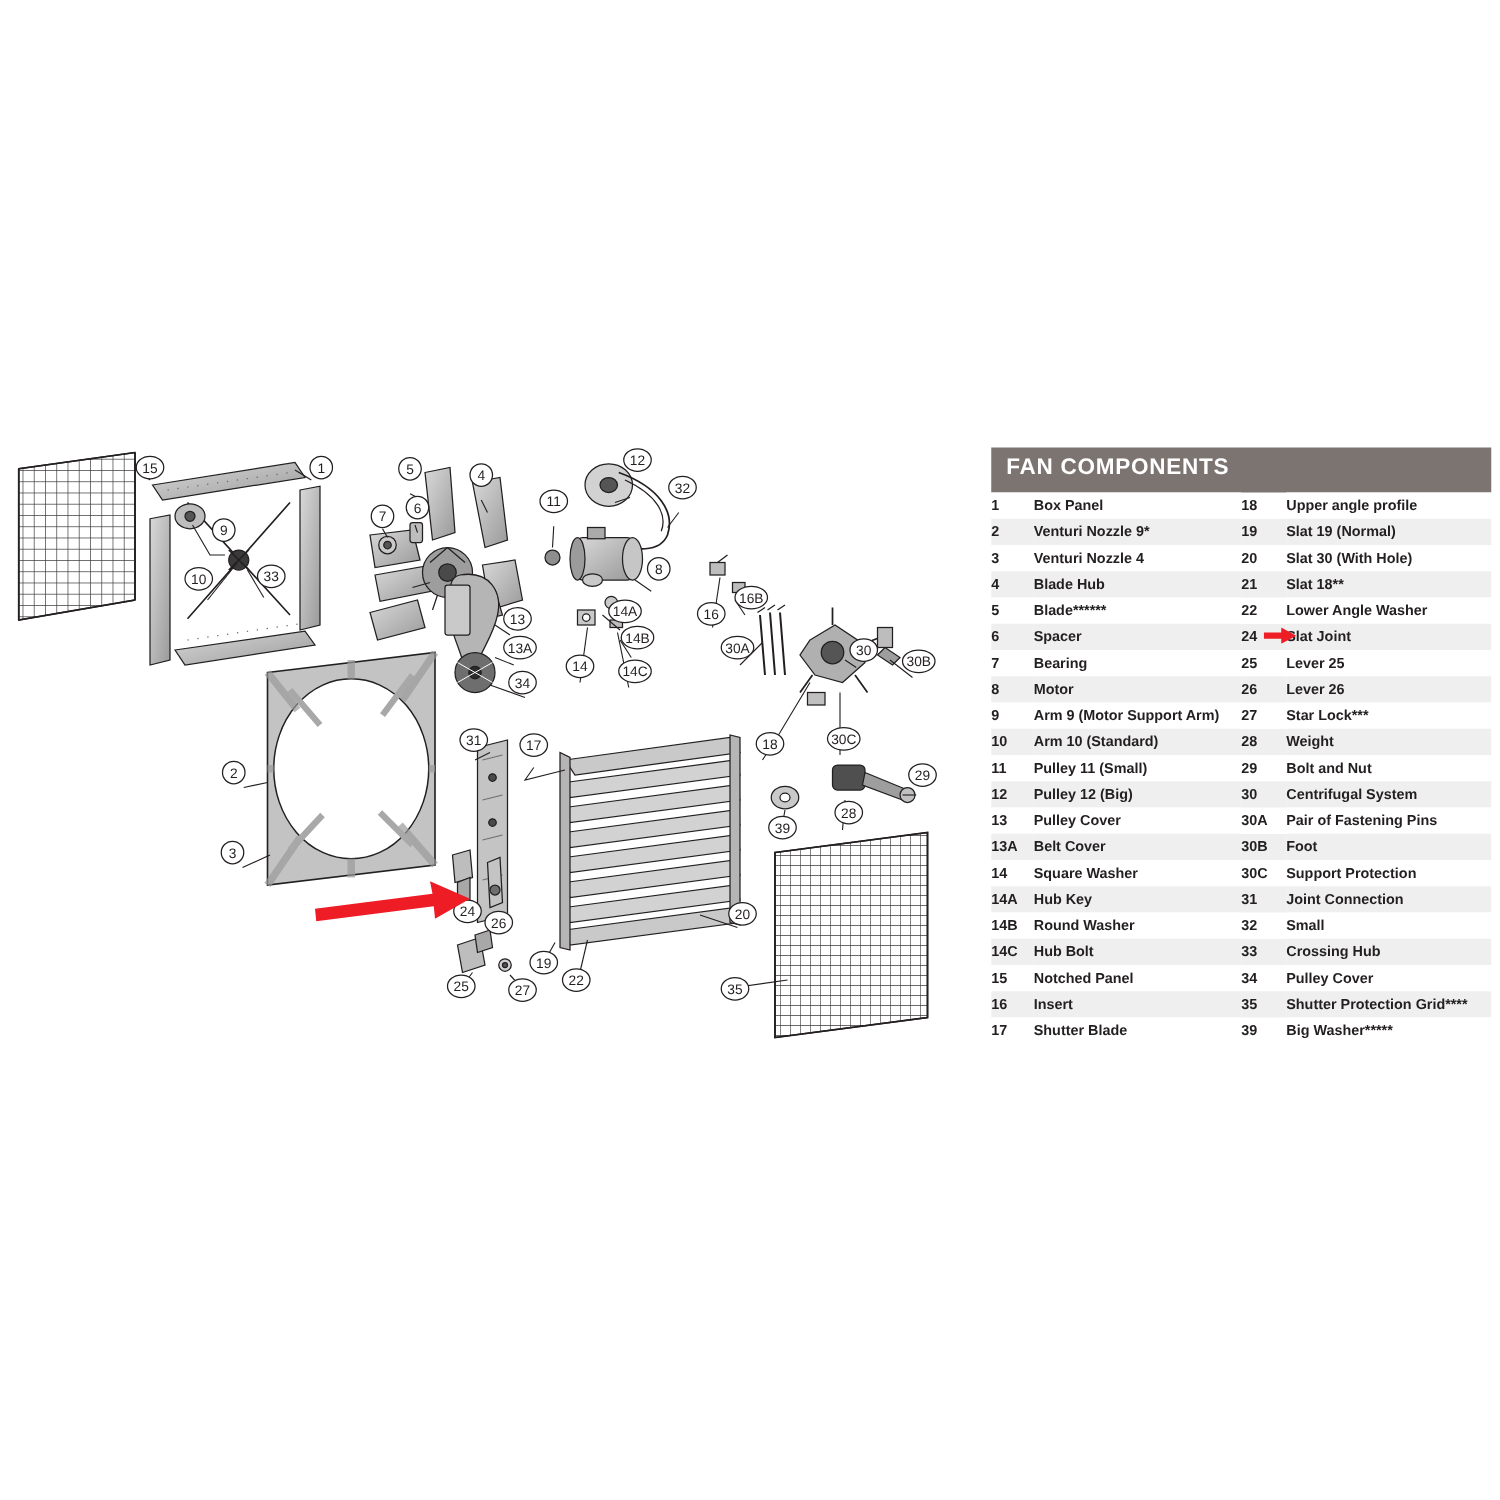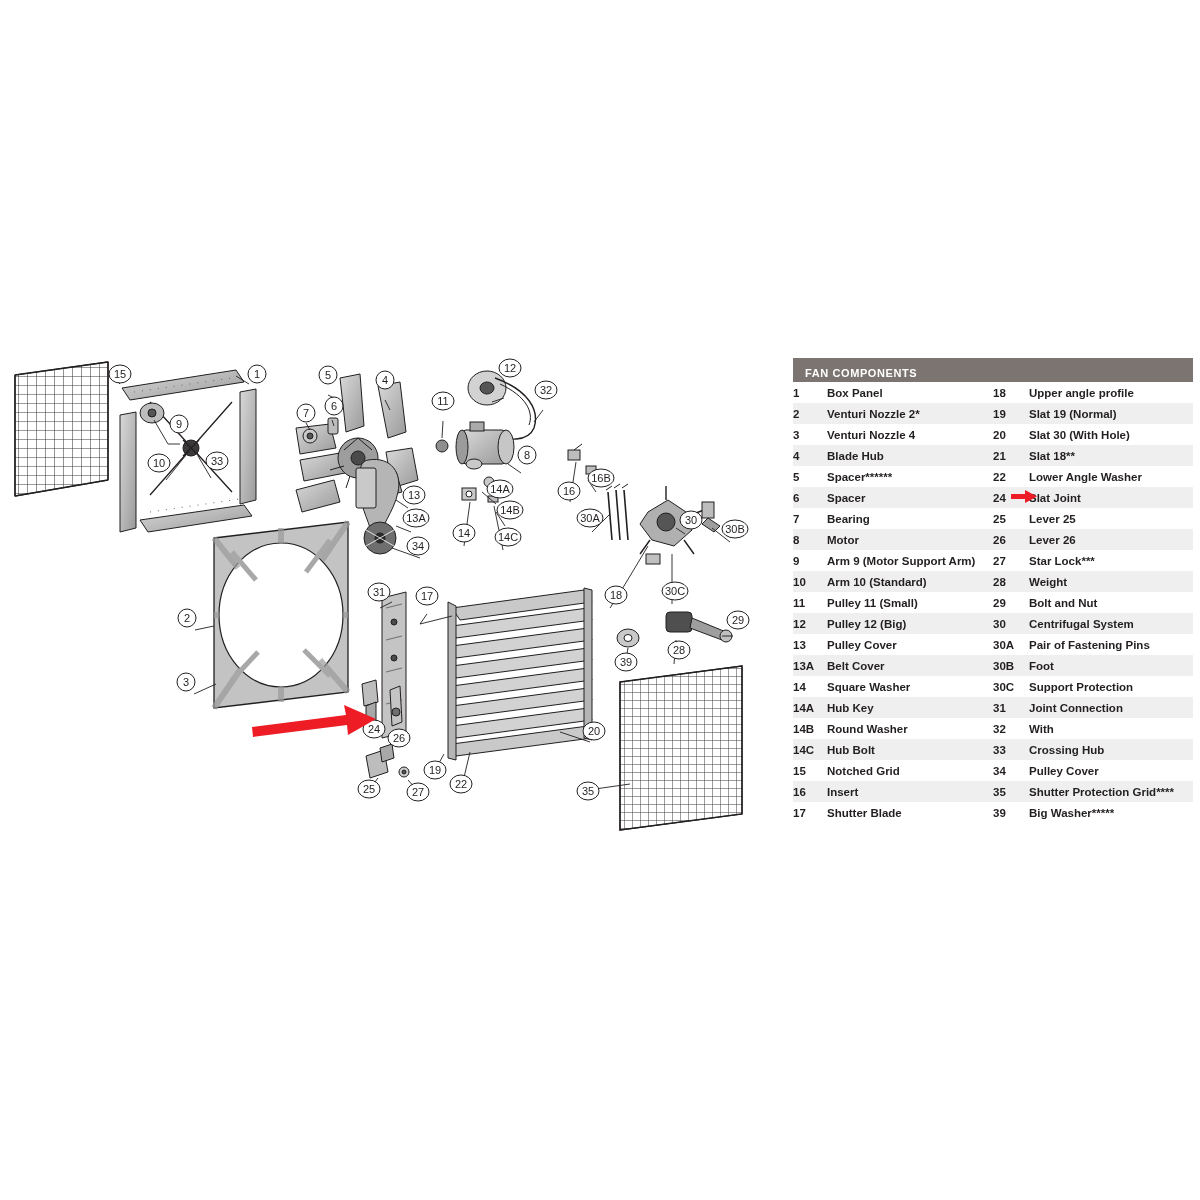"FAN COMPONENTS" #parts-header { font-size: 11px -> 18px; padding: 7px 0 1px 12px -> 7px 0 13px 12px }
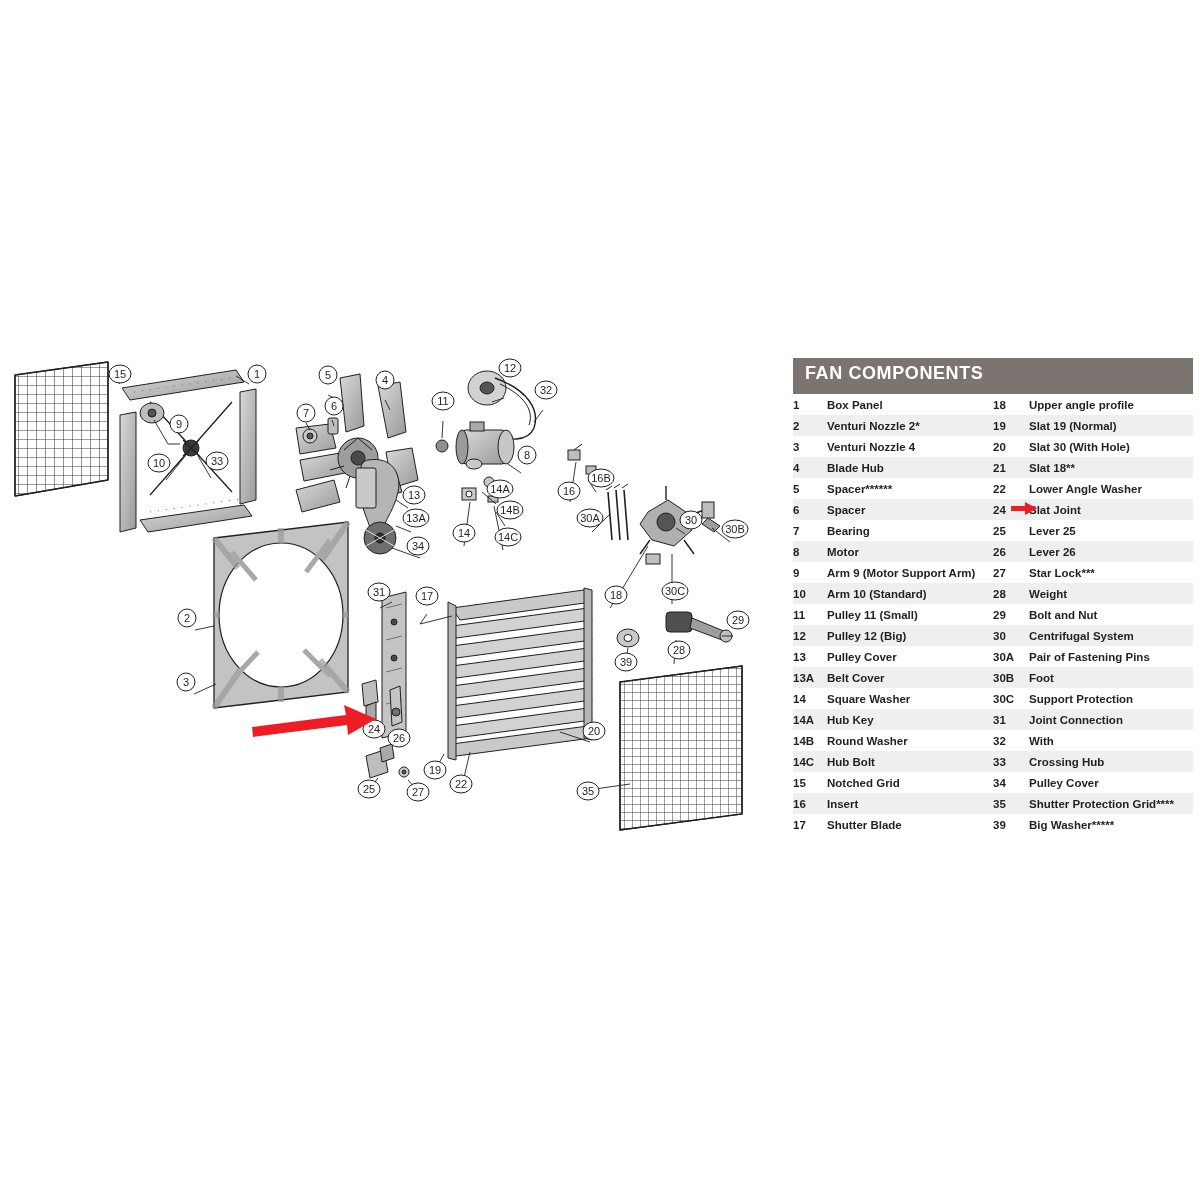"Venturi Nozzle 2*" td.lbl-l { text: 2 -> 9 }
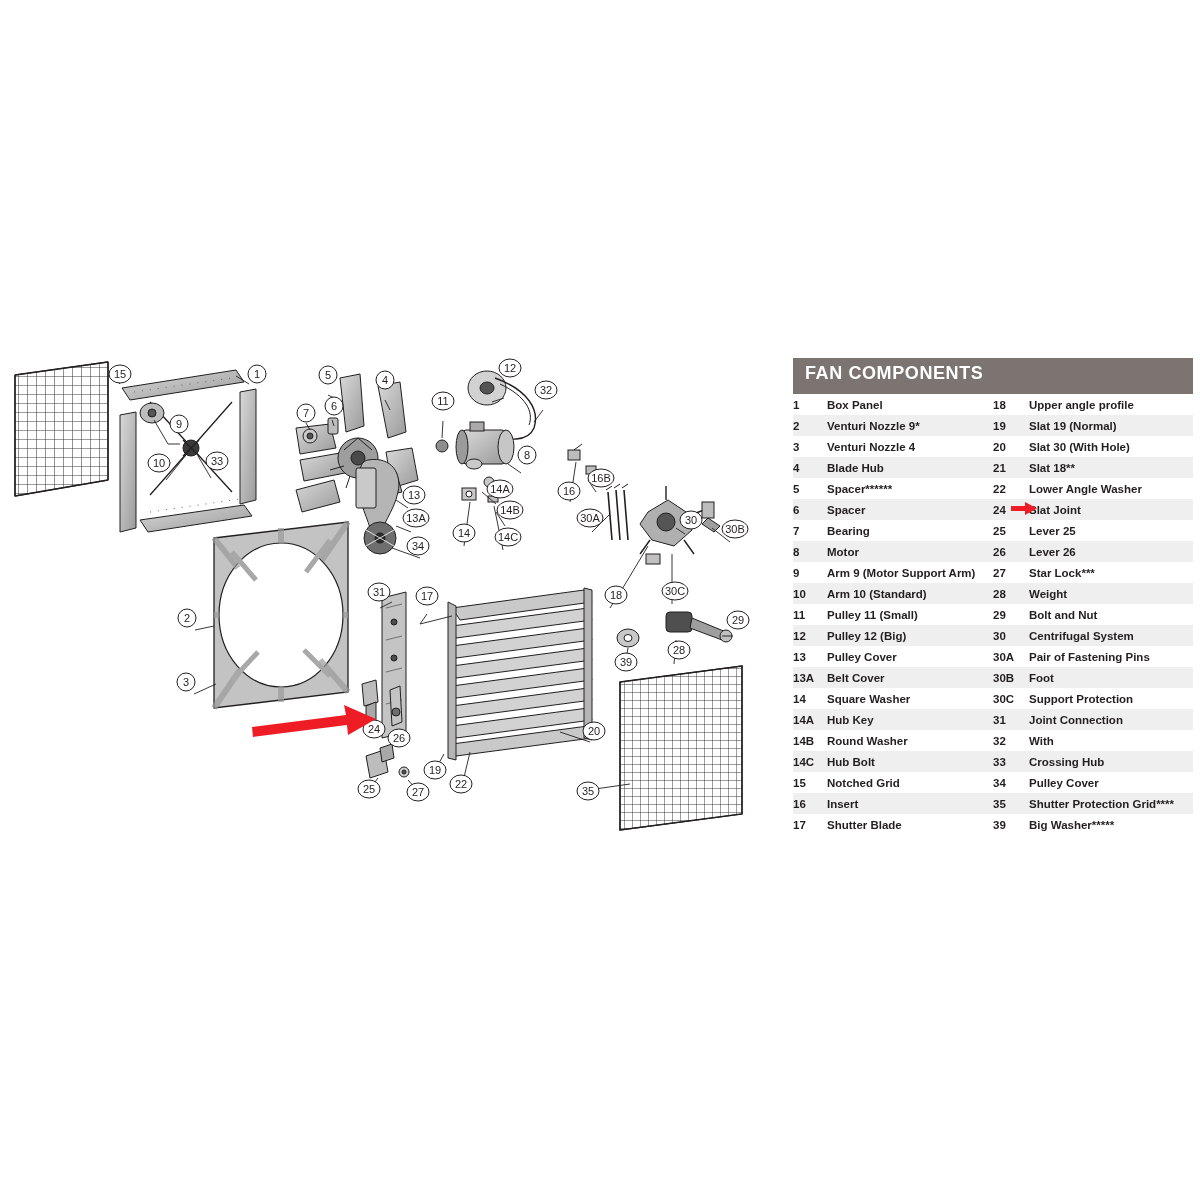"Spacer******" td.lbl-l { text: Spacer -> Blade }
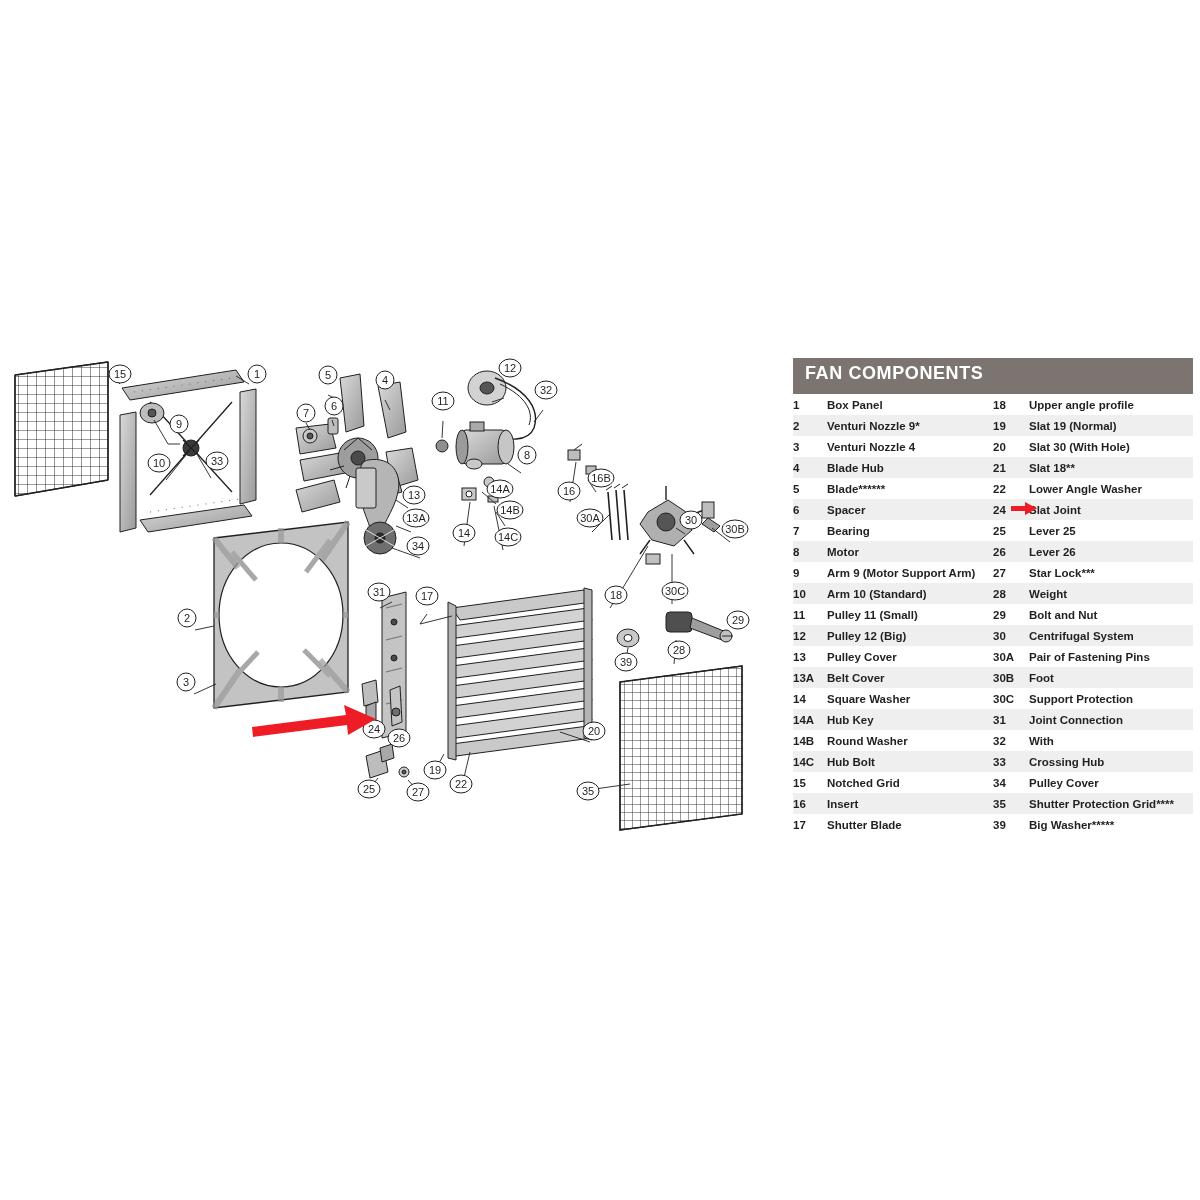"With" td.lbl-r { text: With -> Small }
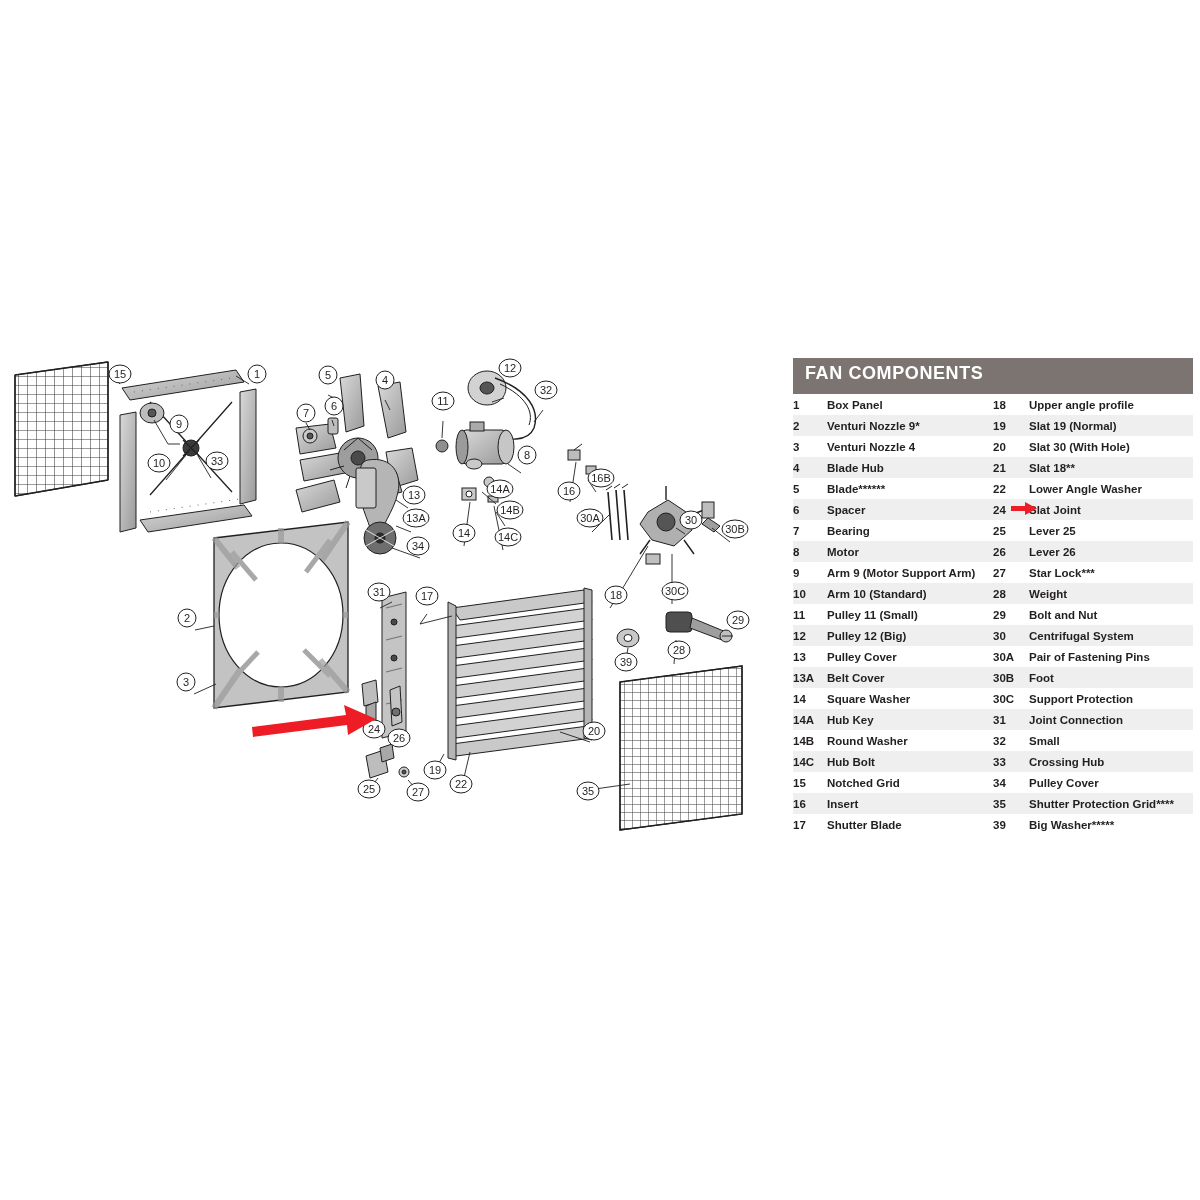"Notched Grid" td.lbl-l { text: Grid -> Panel }
